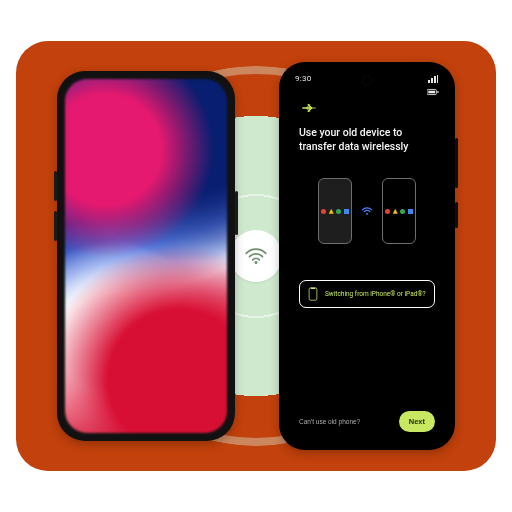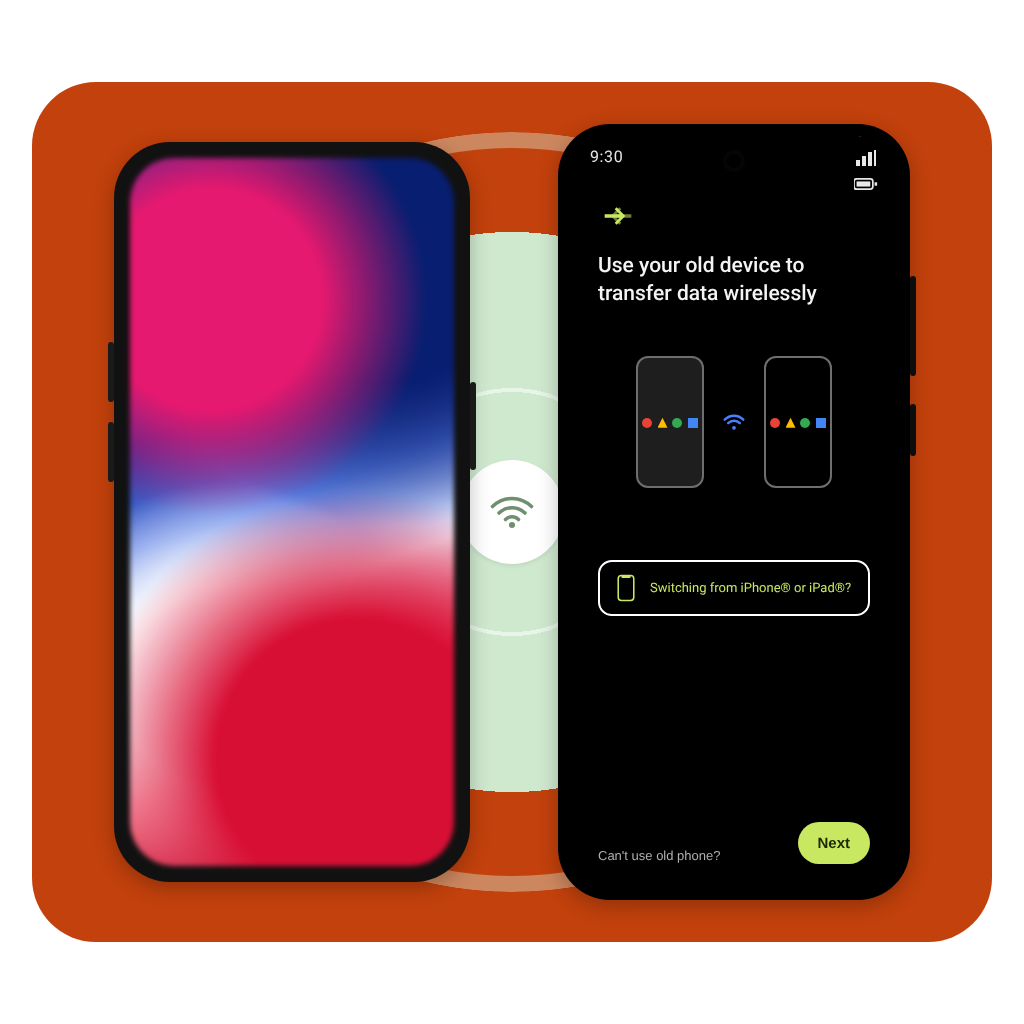"Next" .footer { align-items: flex-end -> center }
